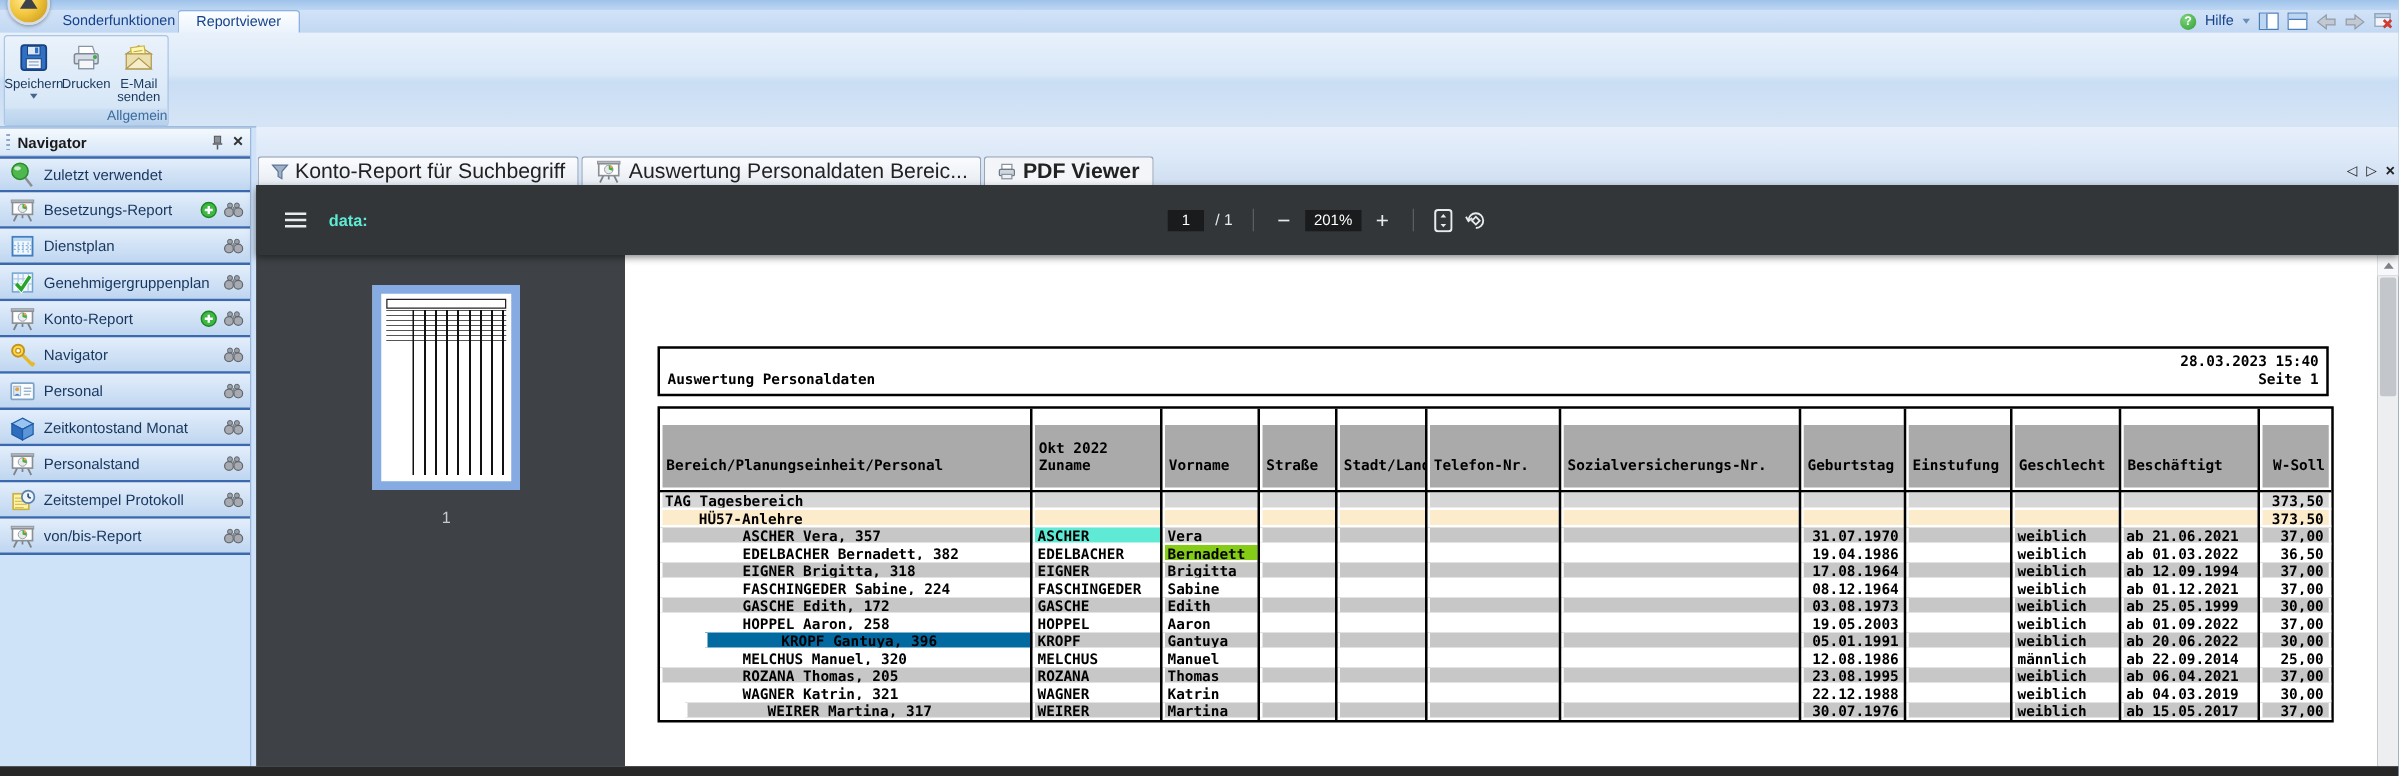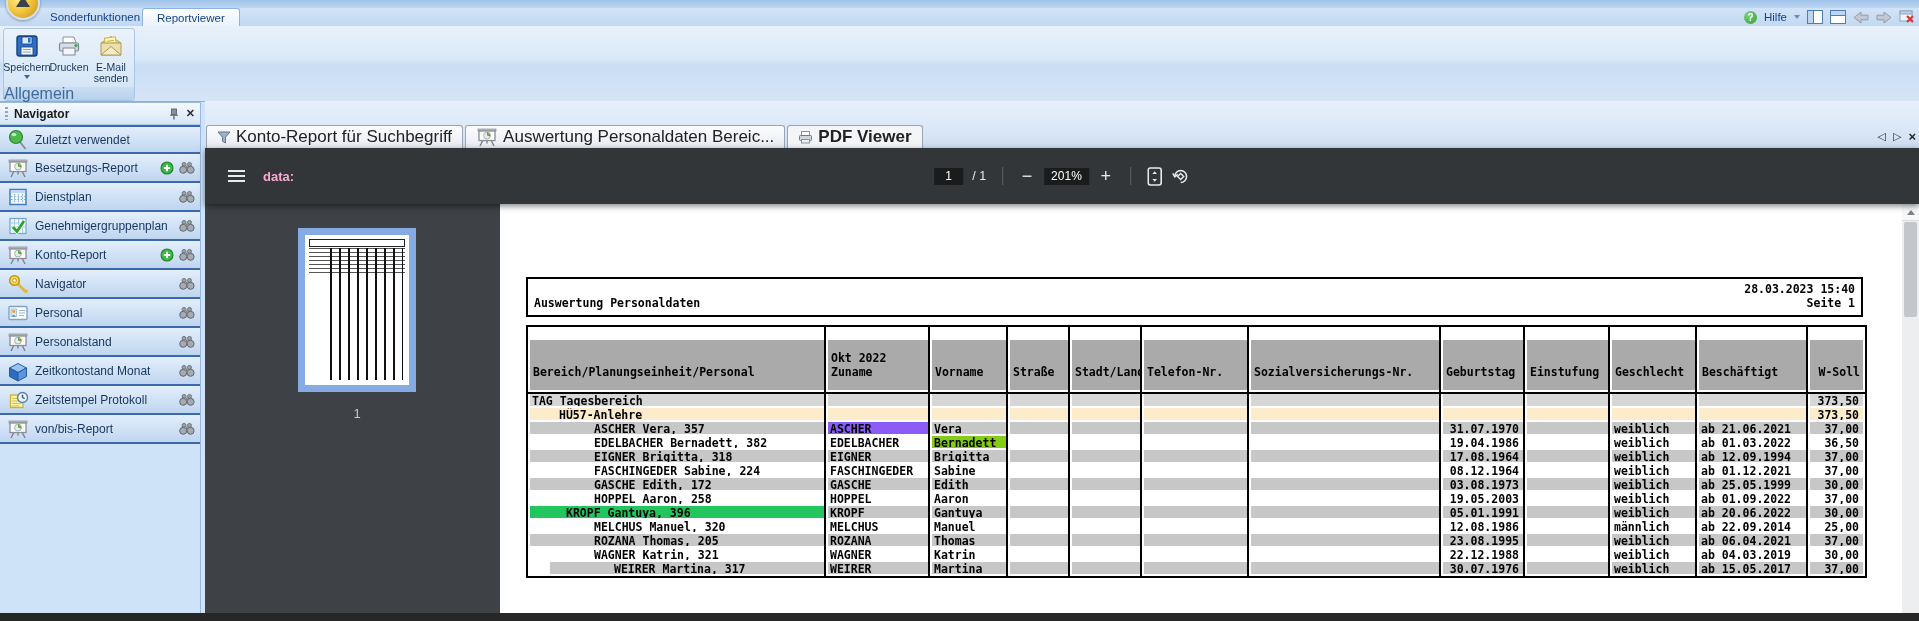"Allgemein" .rgroup-label { font-size: 16px -> 11px; text-align: left -> right }
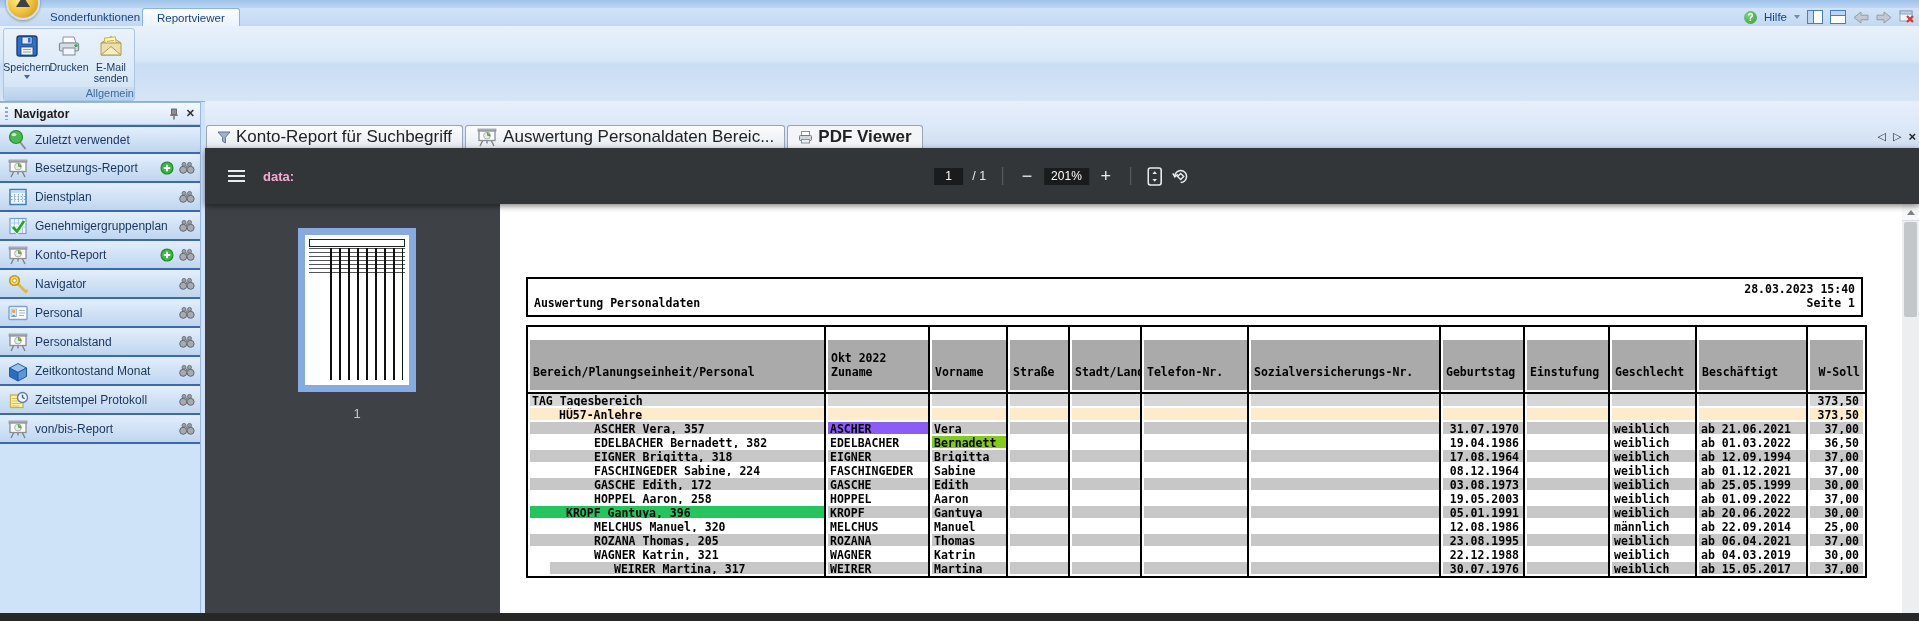"data:" .pdf-title { color: #f9a8d4 -> #5eead4 }
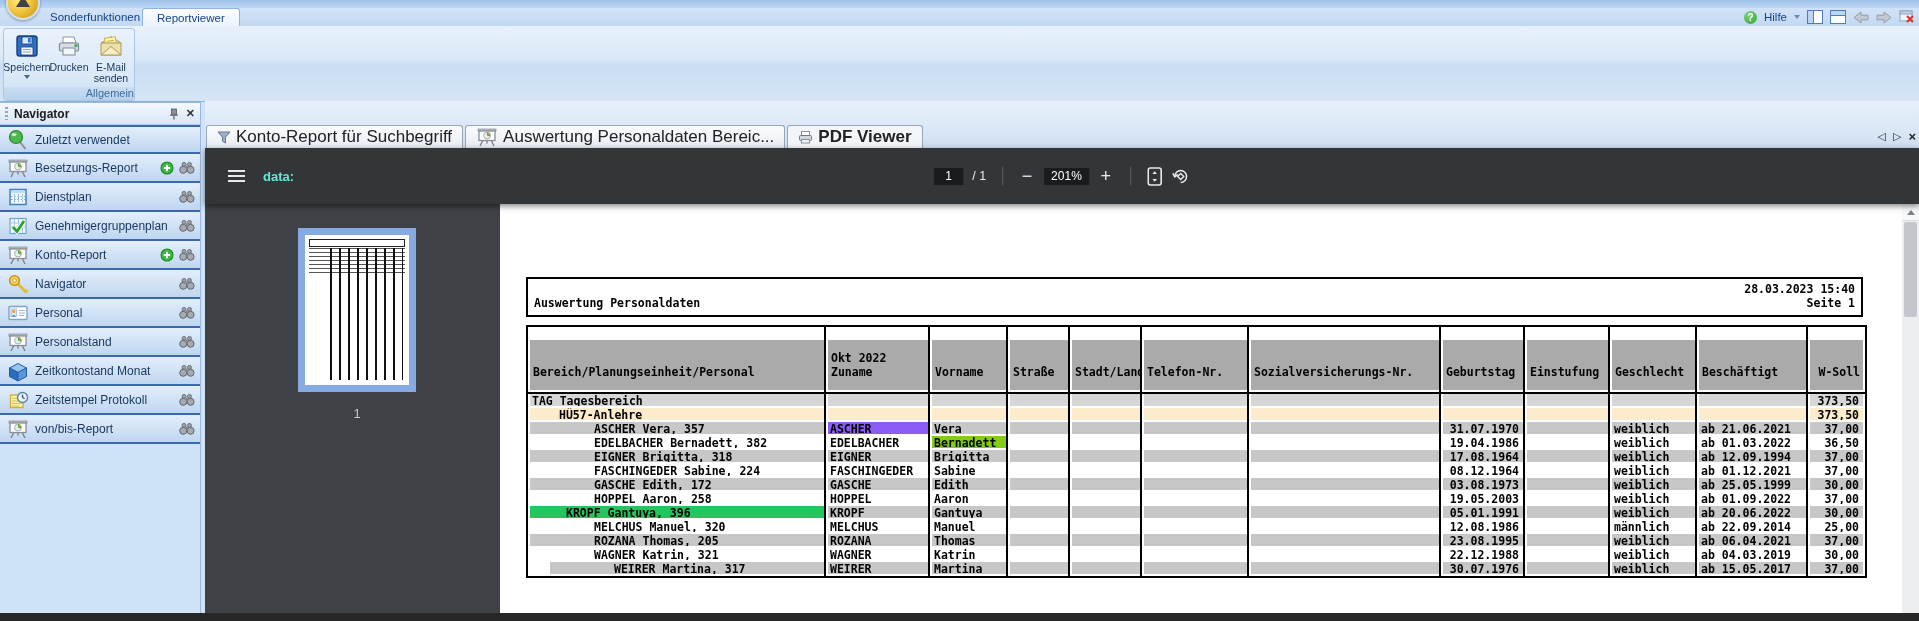"Personalstand" div.nav-item { order: before "Zeitkontostand Monat" -> after "Zeitkontostand Monat" }
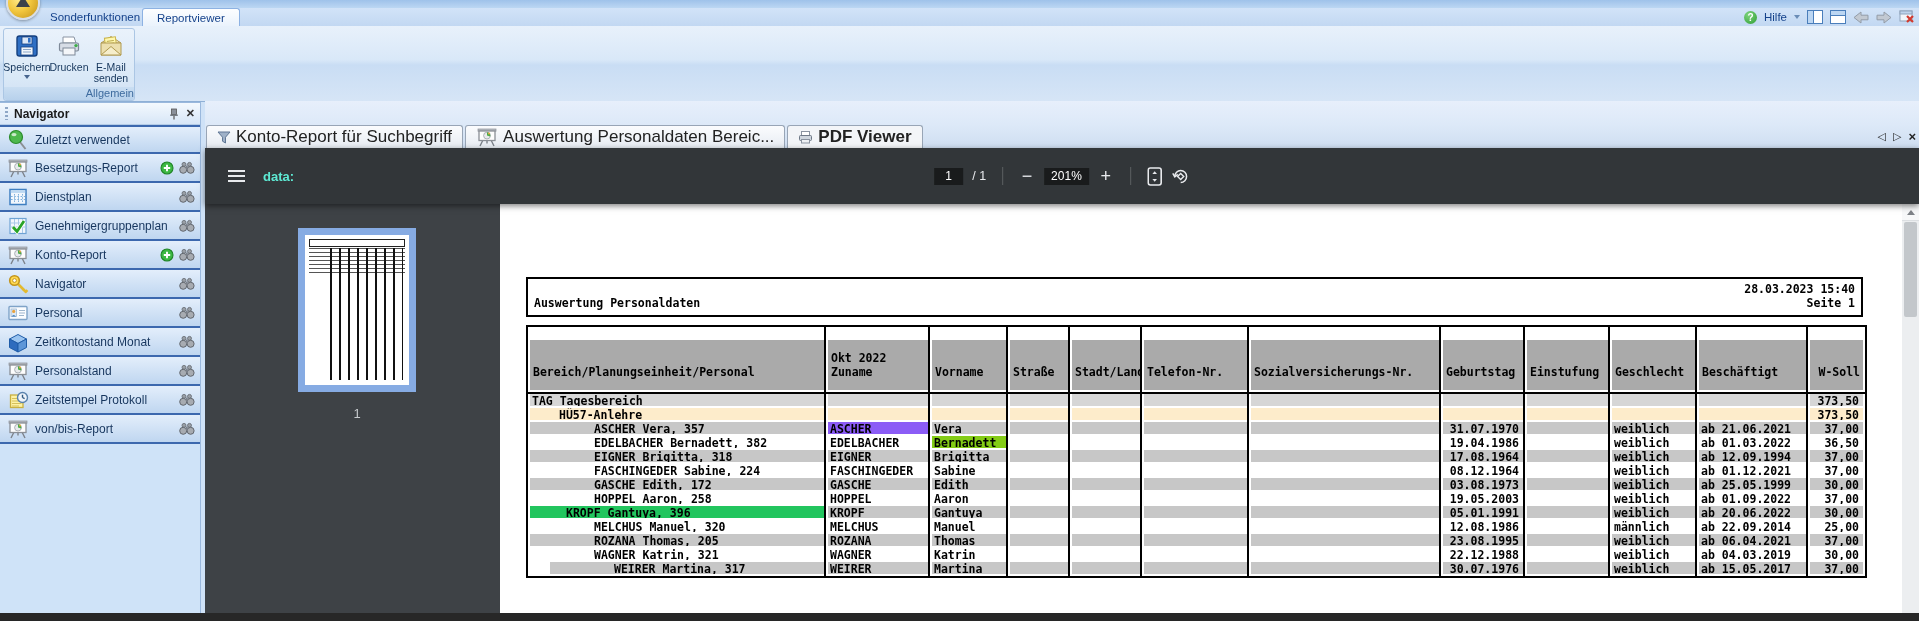"ASCHER" div.rc { background: #8b5cf6 -> #5eead4 }
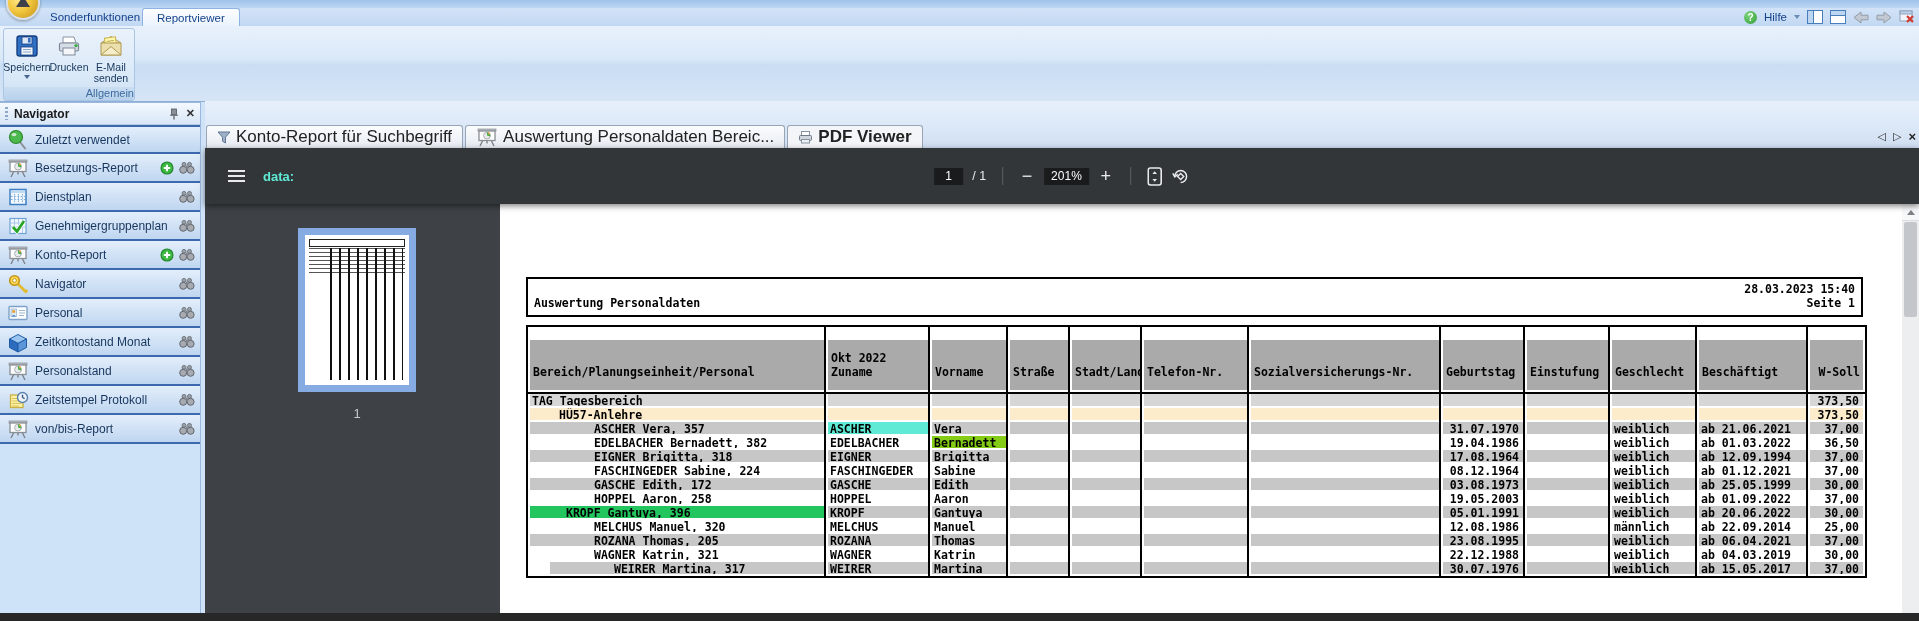"KROPF Gantuya, 396" div.rc { background: #22c55e -> #0369a1; margin-left: none -> 36px; padding-left: 38px -> 61px }
